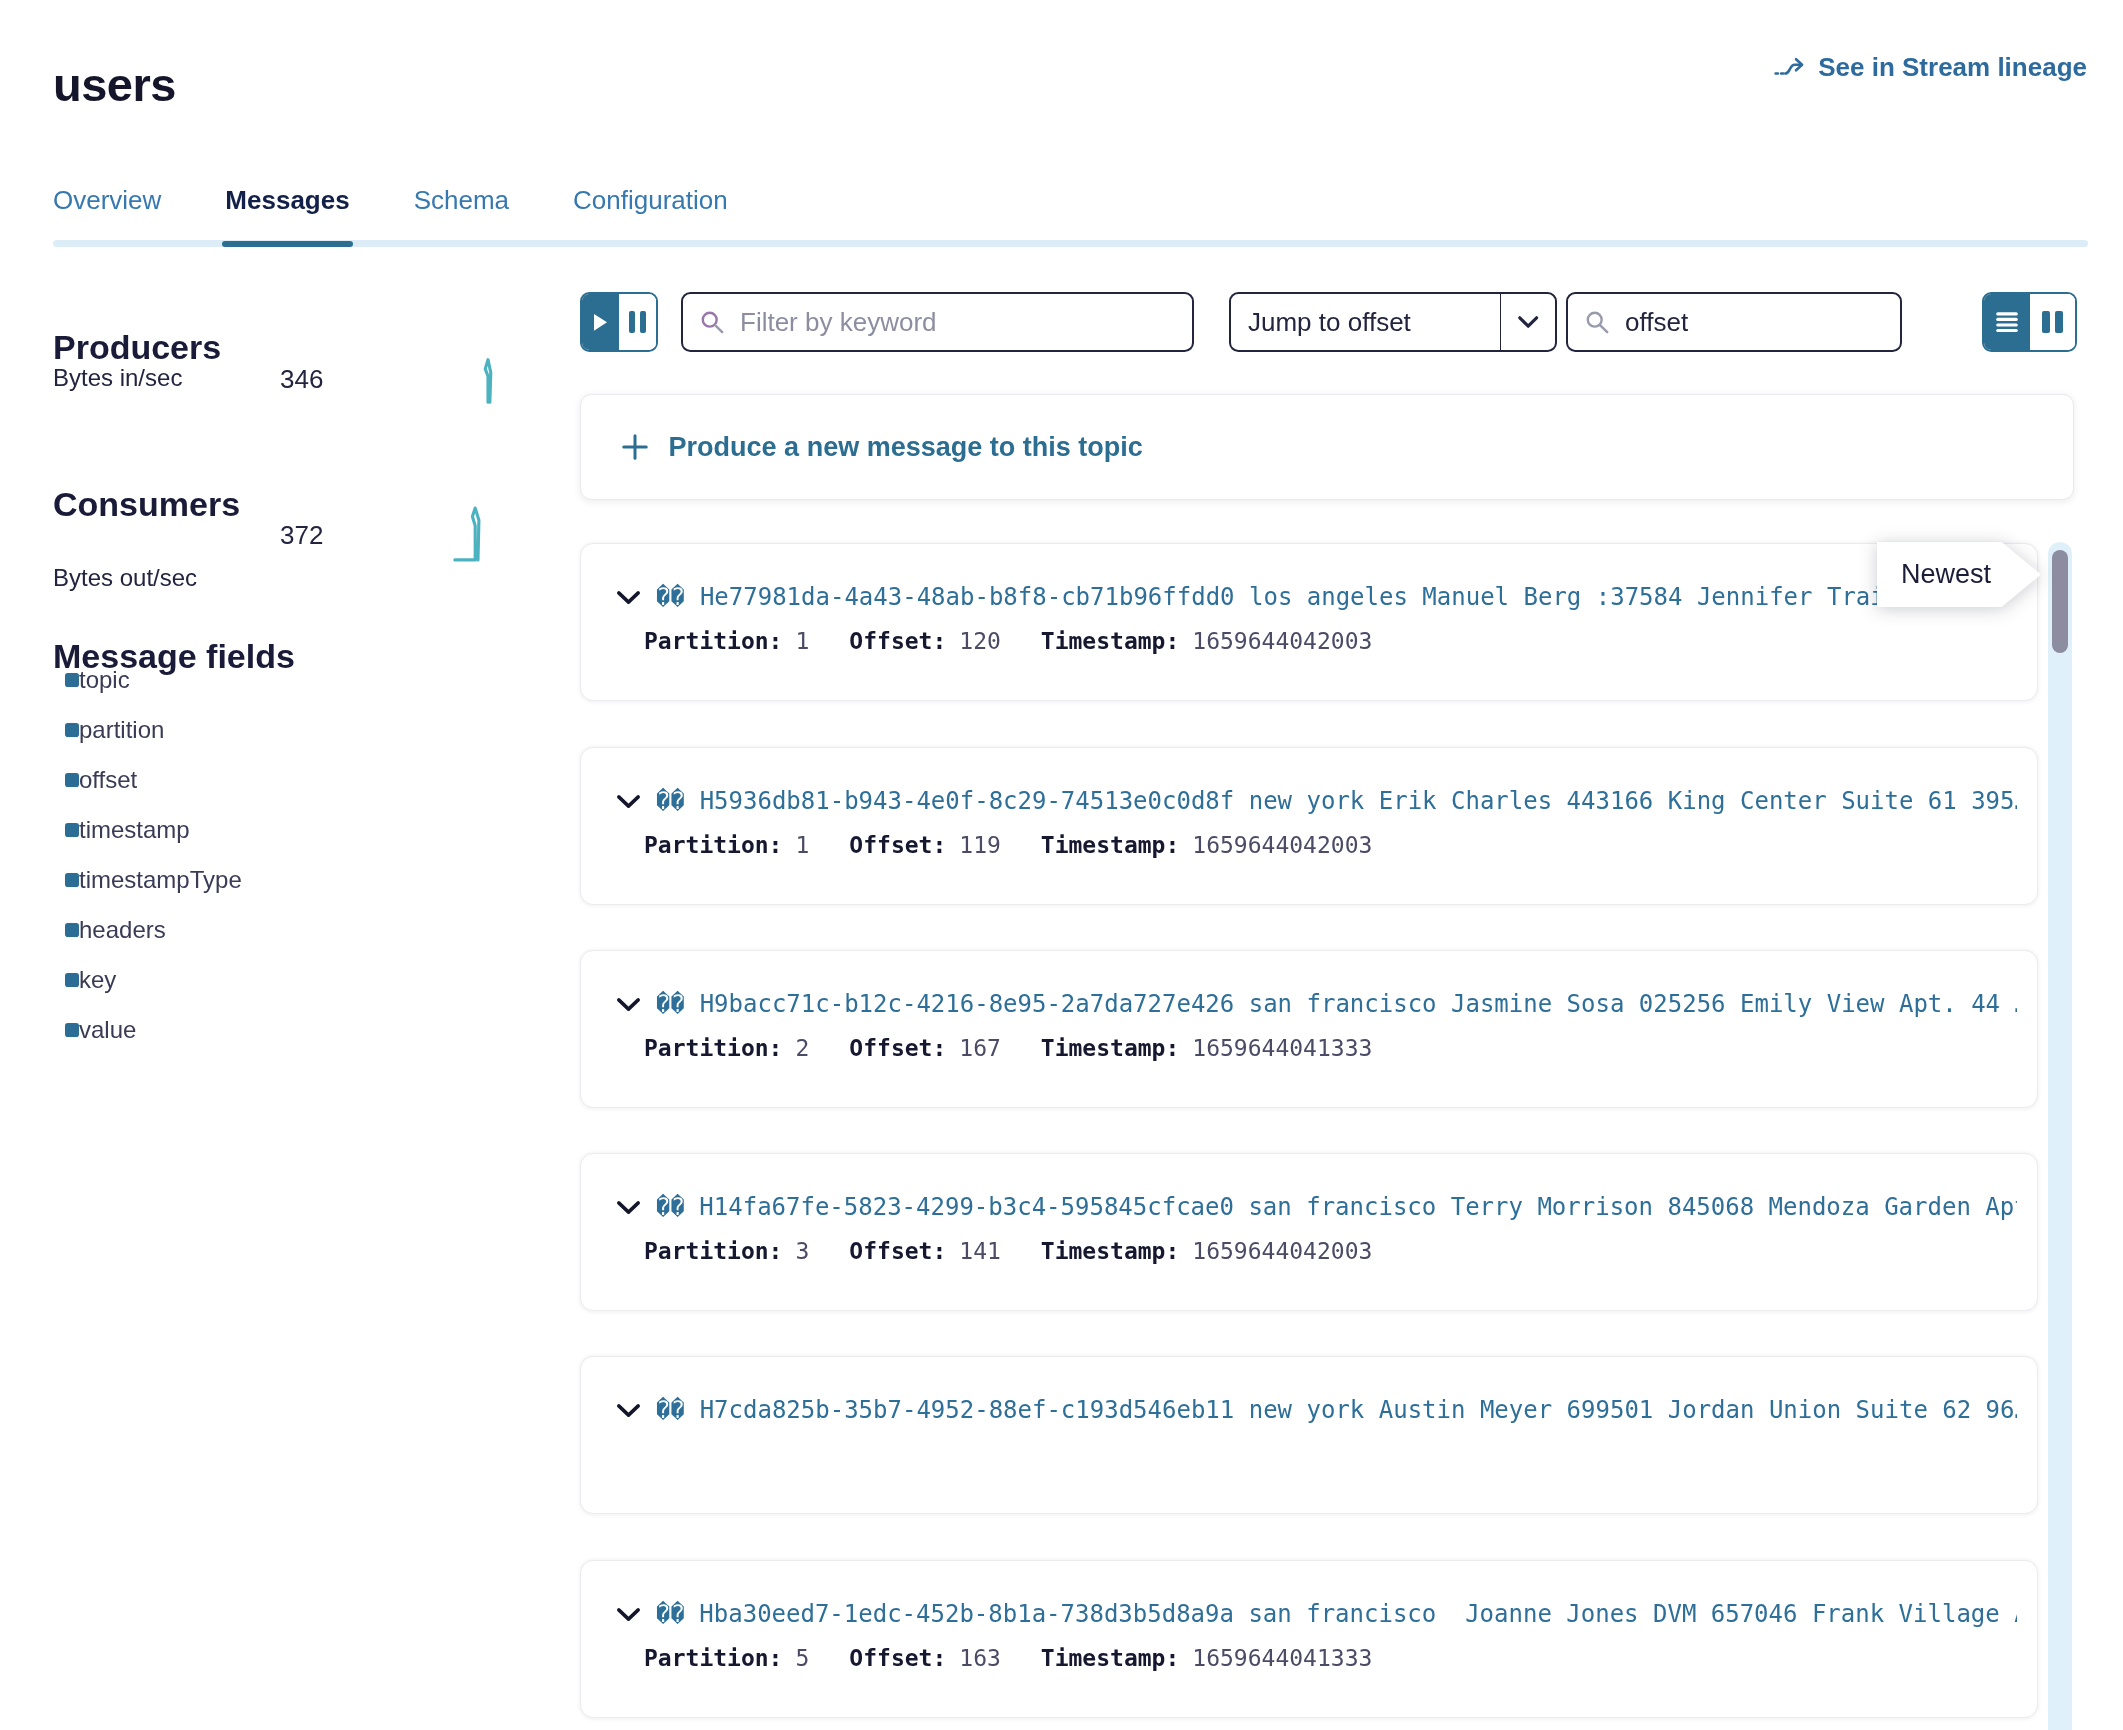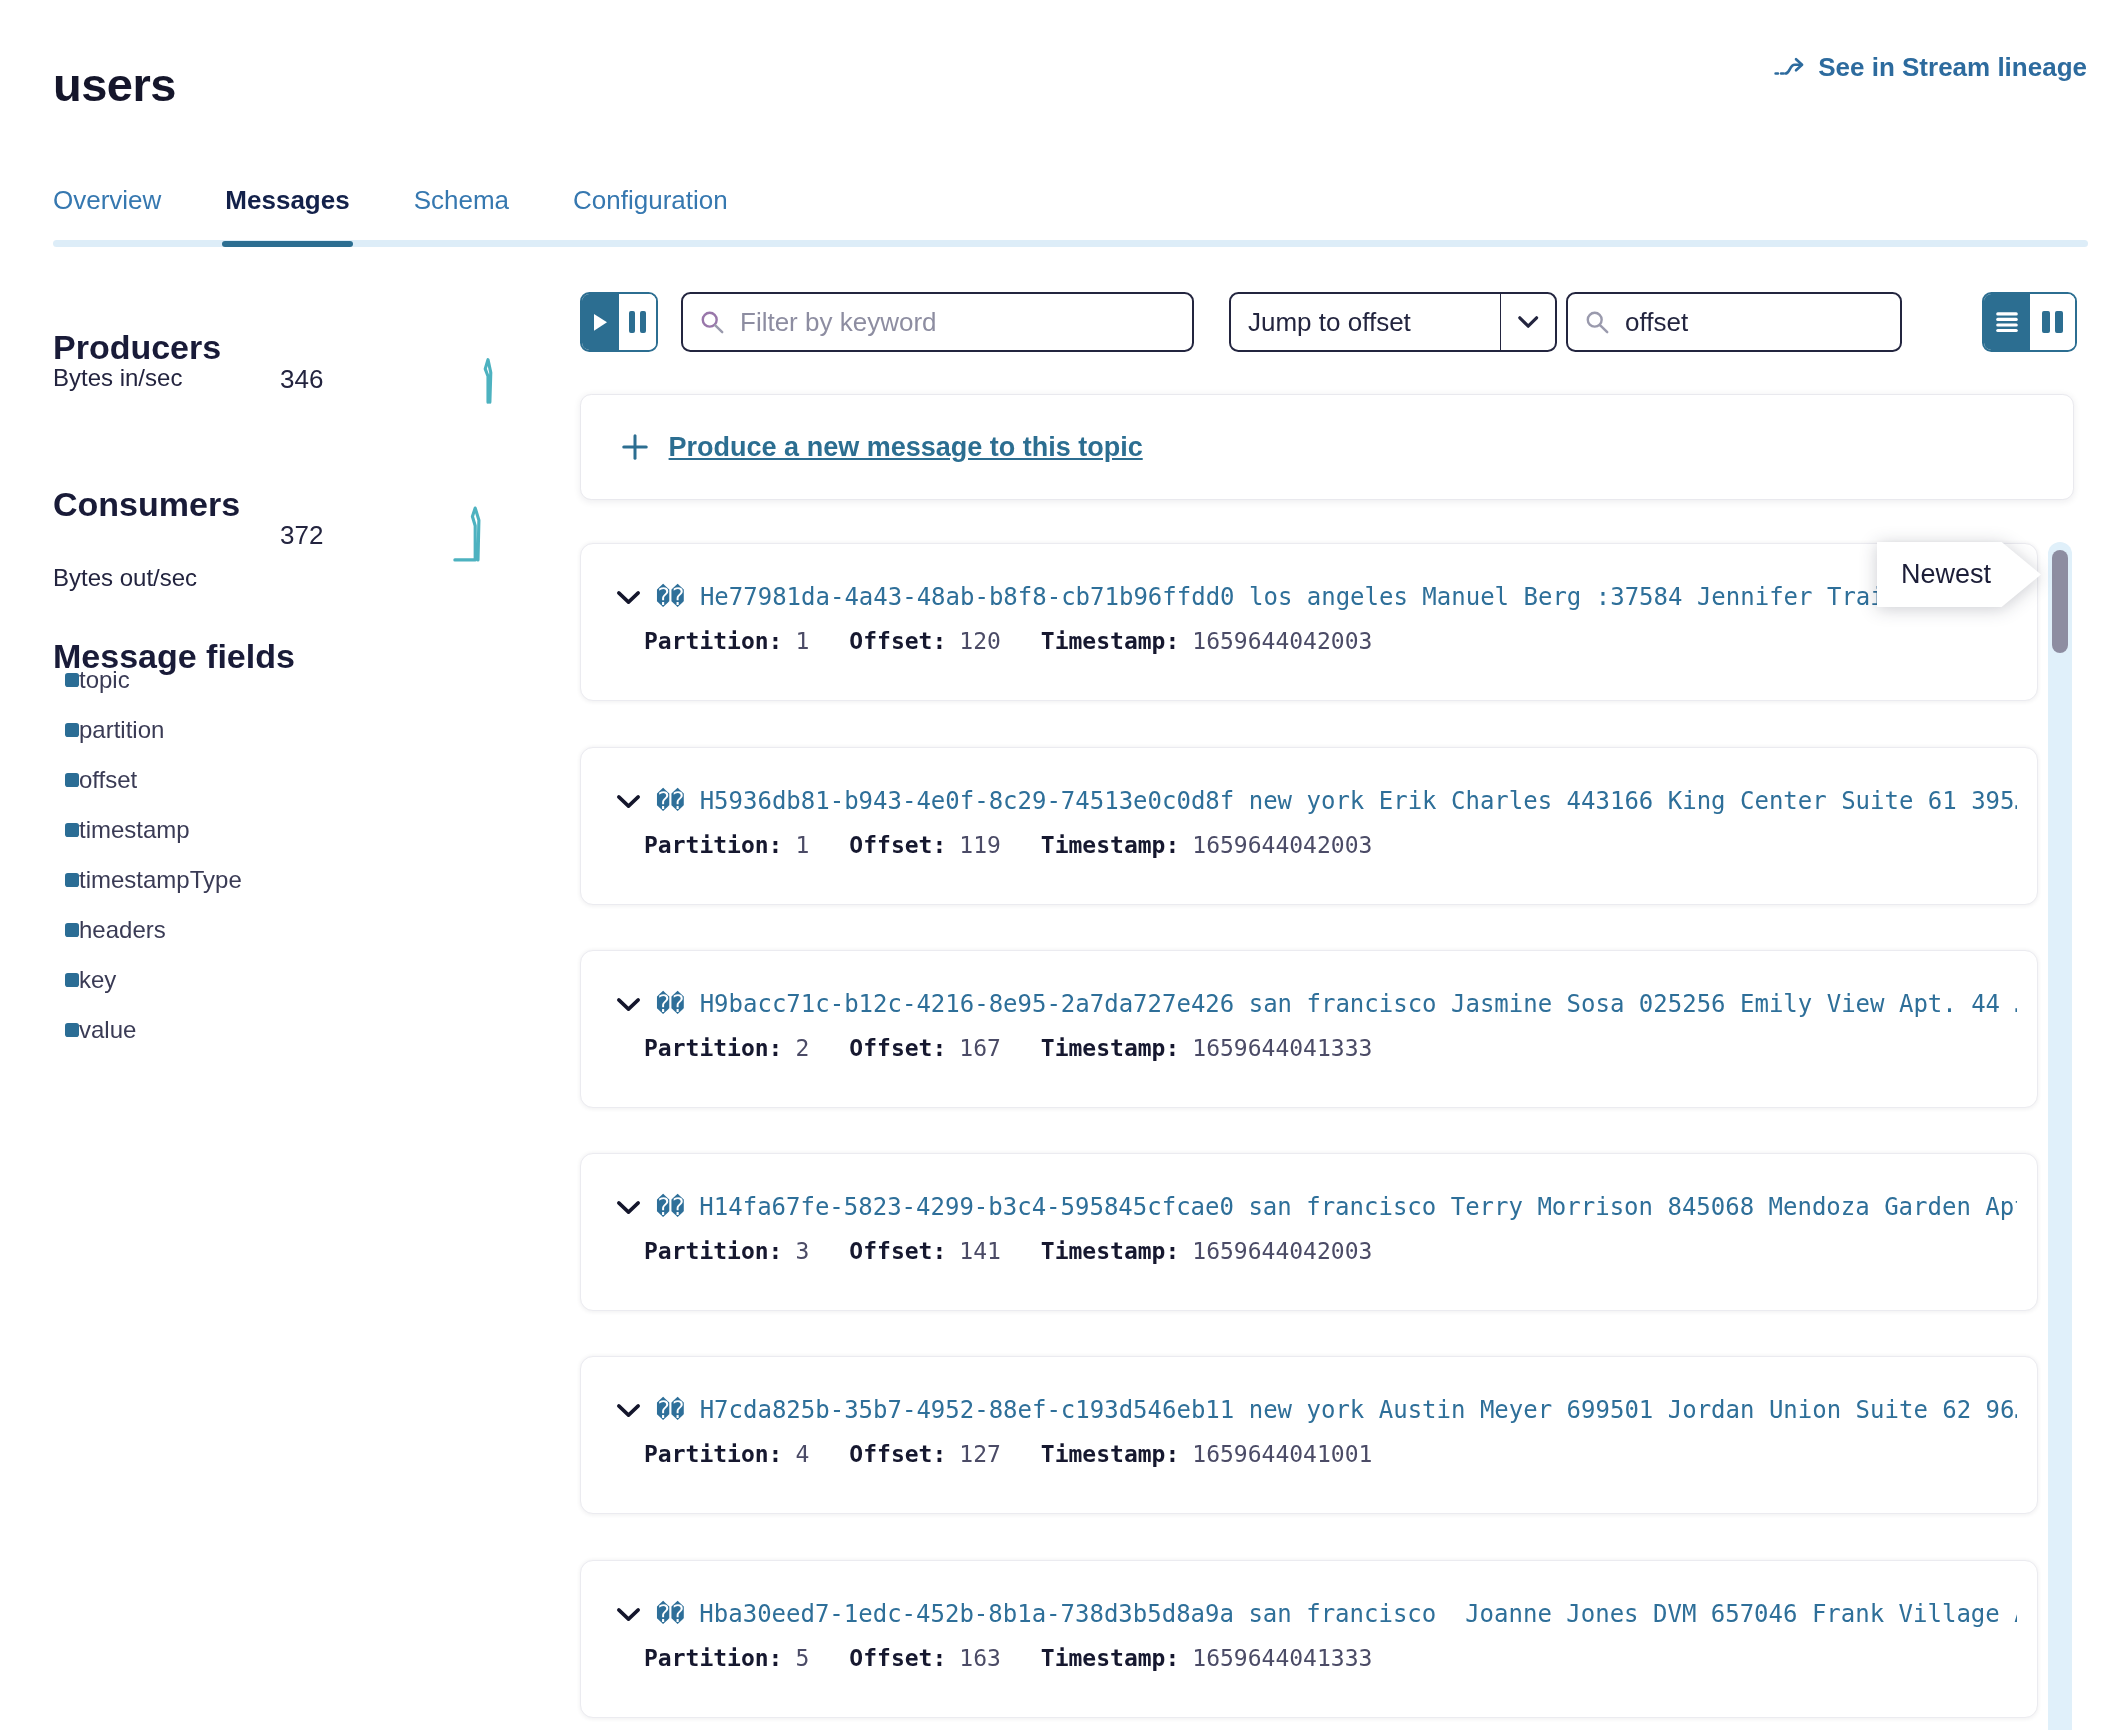"Produce a new message to" .produce-label { text-decoration: underline -> none }
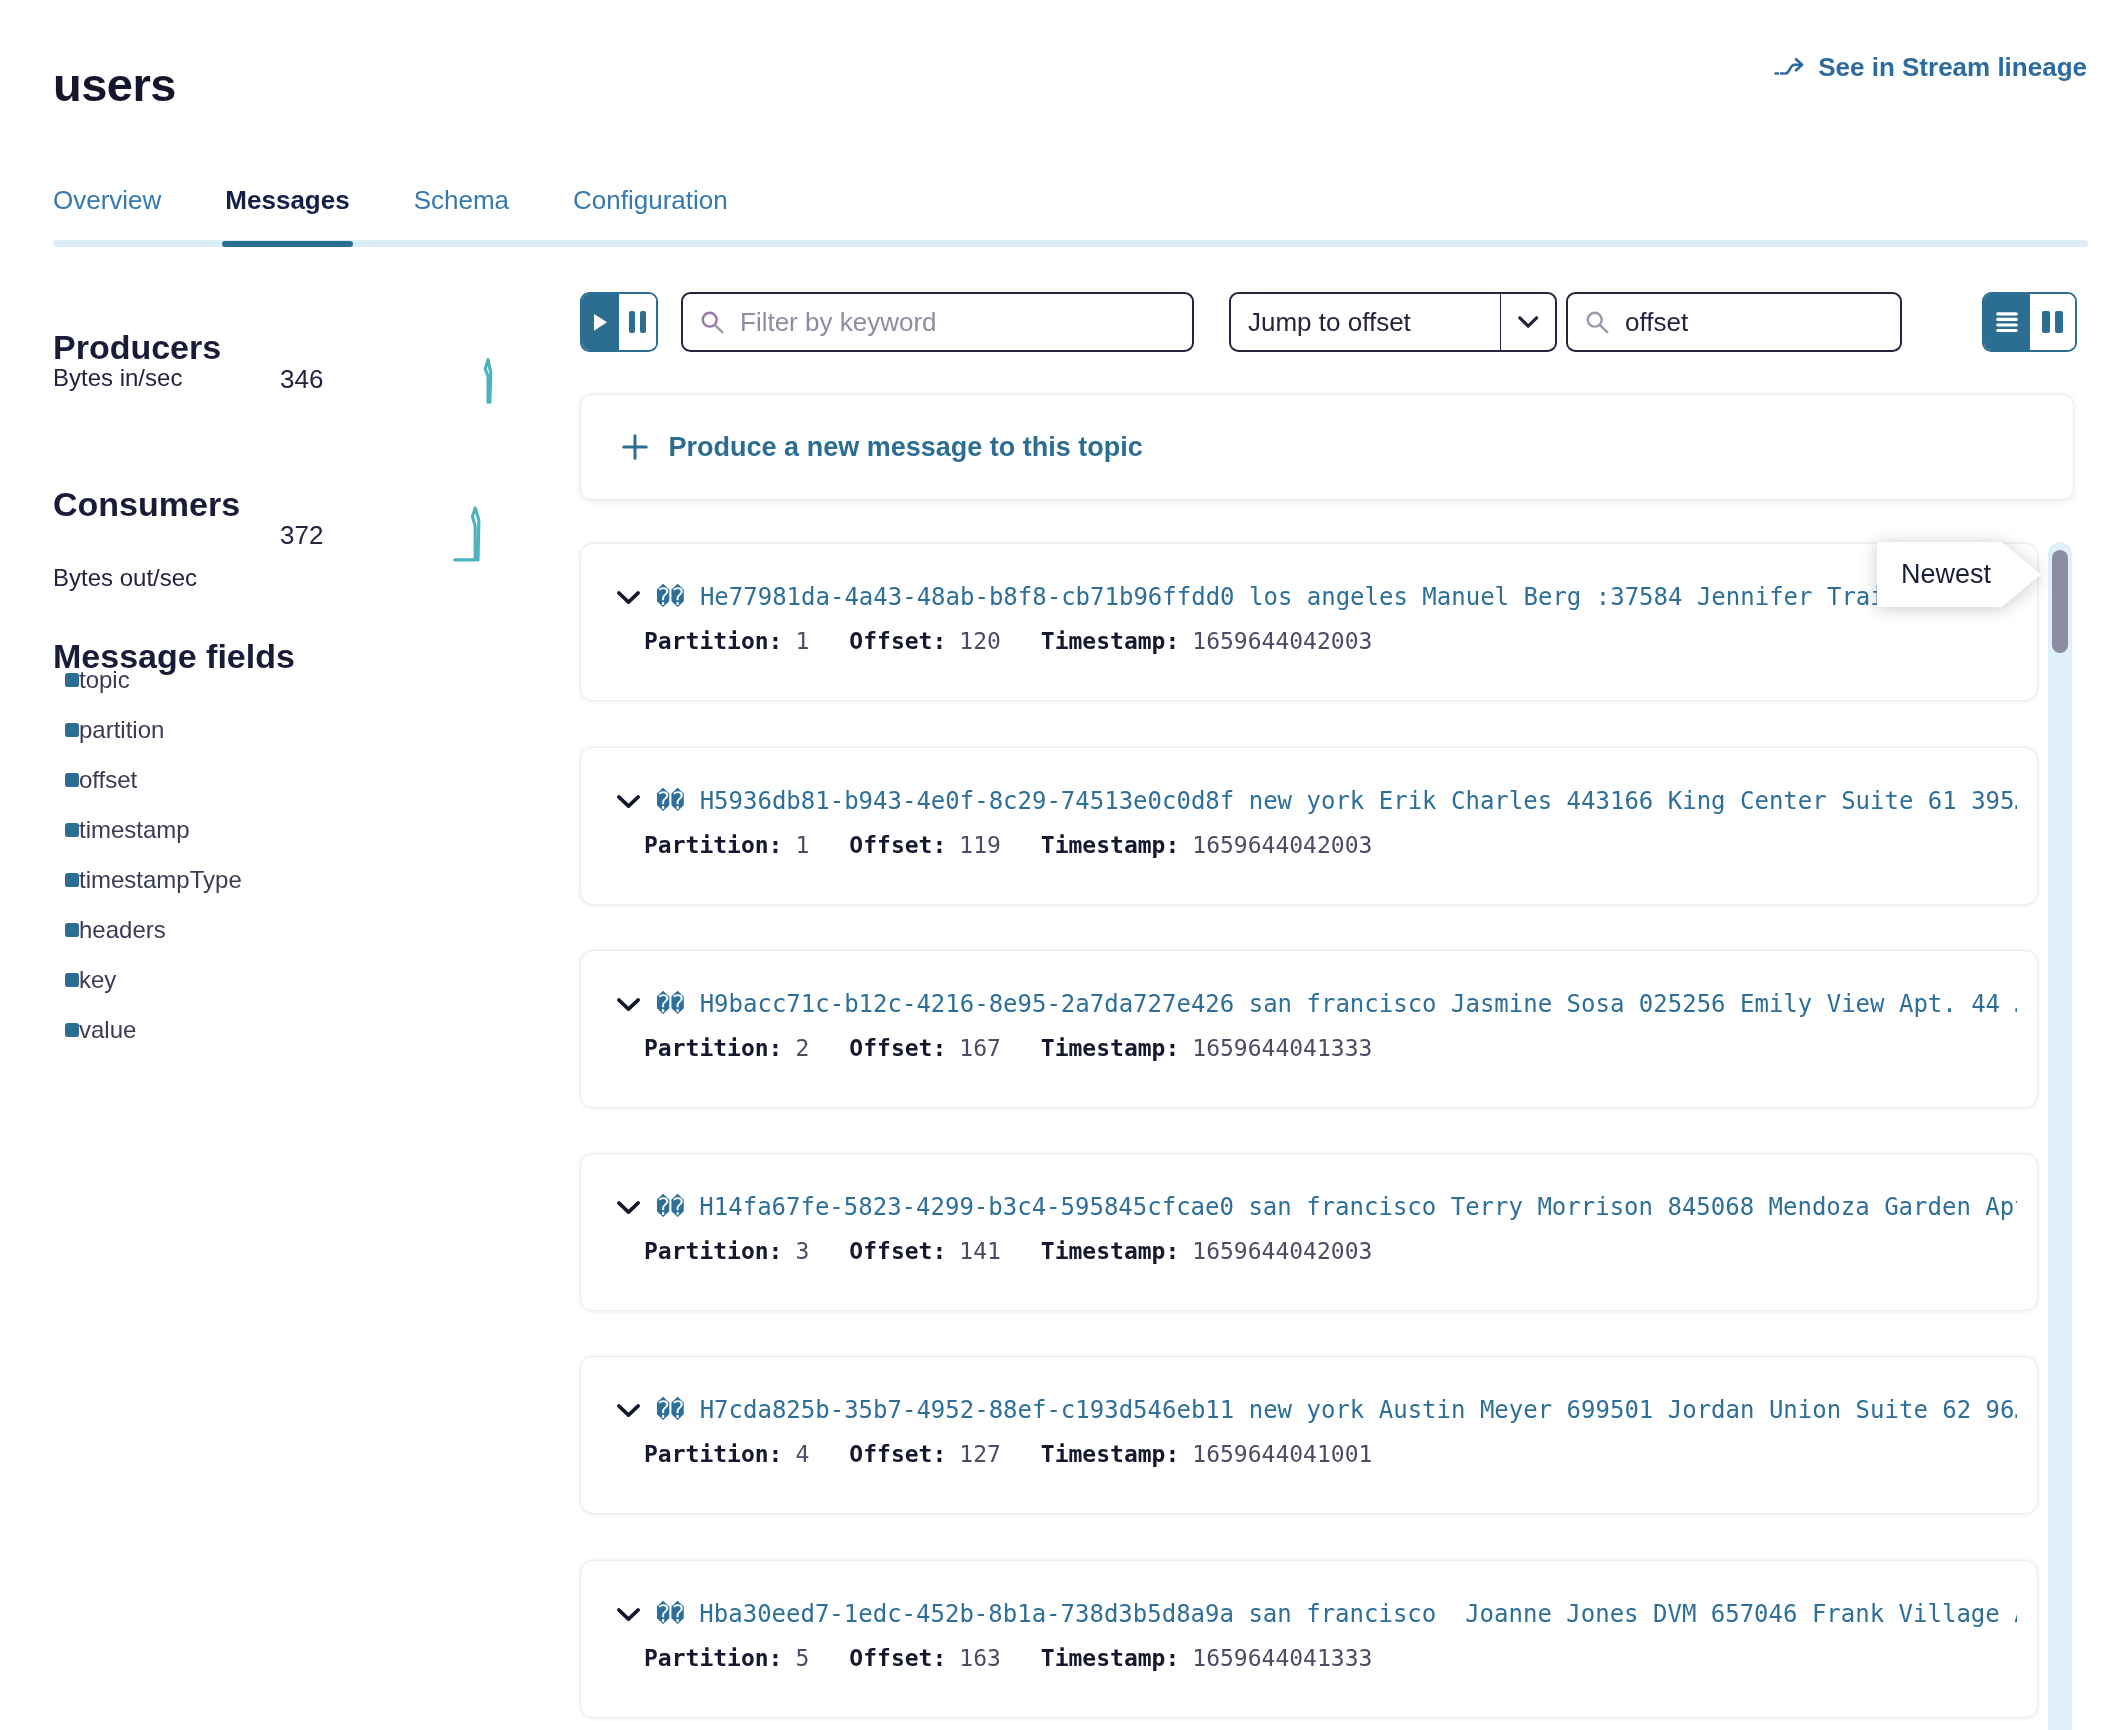"Partition: 4" div.meta-row { html: <div> <span><b>Partition:</b><span>4</span></span> <span><b>Offset:</b><span>127</span></span> <span><b>Timestamp:</b><span>1659644041001</span></span> </div> -> none }
